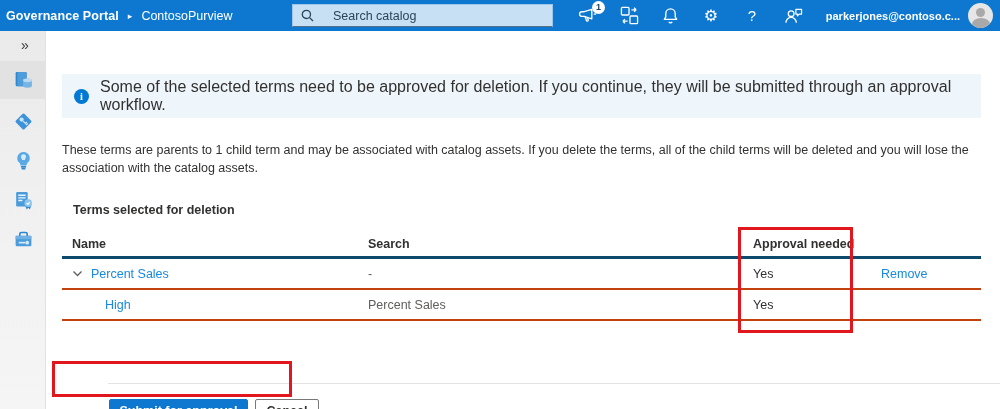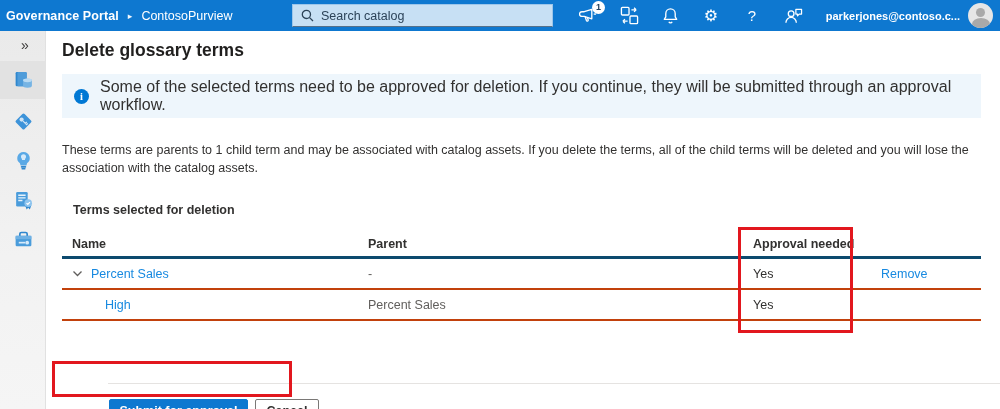"Search catalog" .searchbox input { margin-left: none -> 12px }
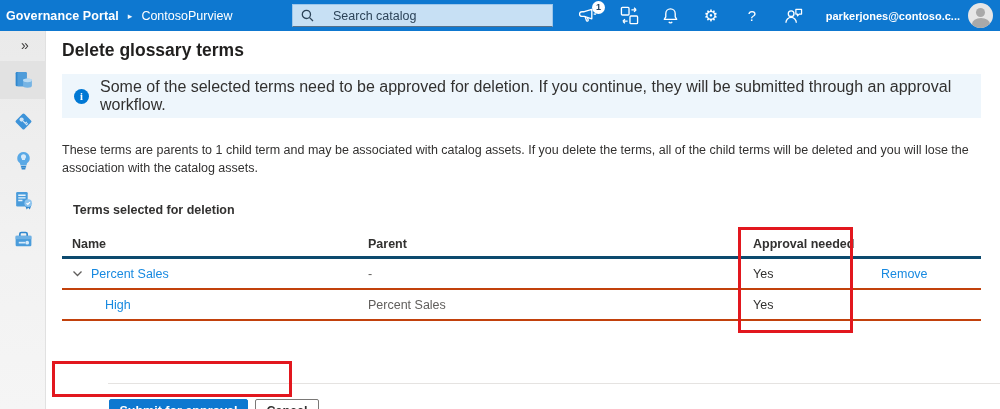"Delete glossary terms" h1.page-title { html: <h1>Delete glossary terms</h1> -> none }
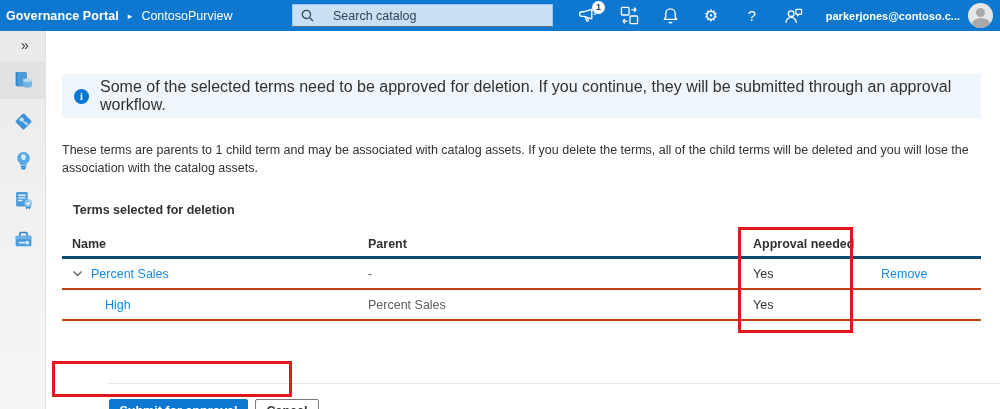"Parent" div { text: Parent -> Search }
